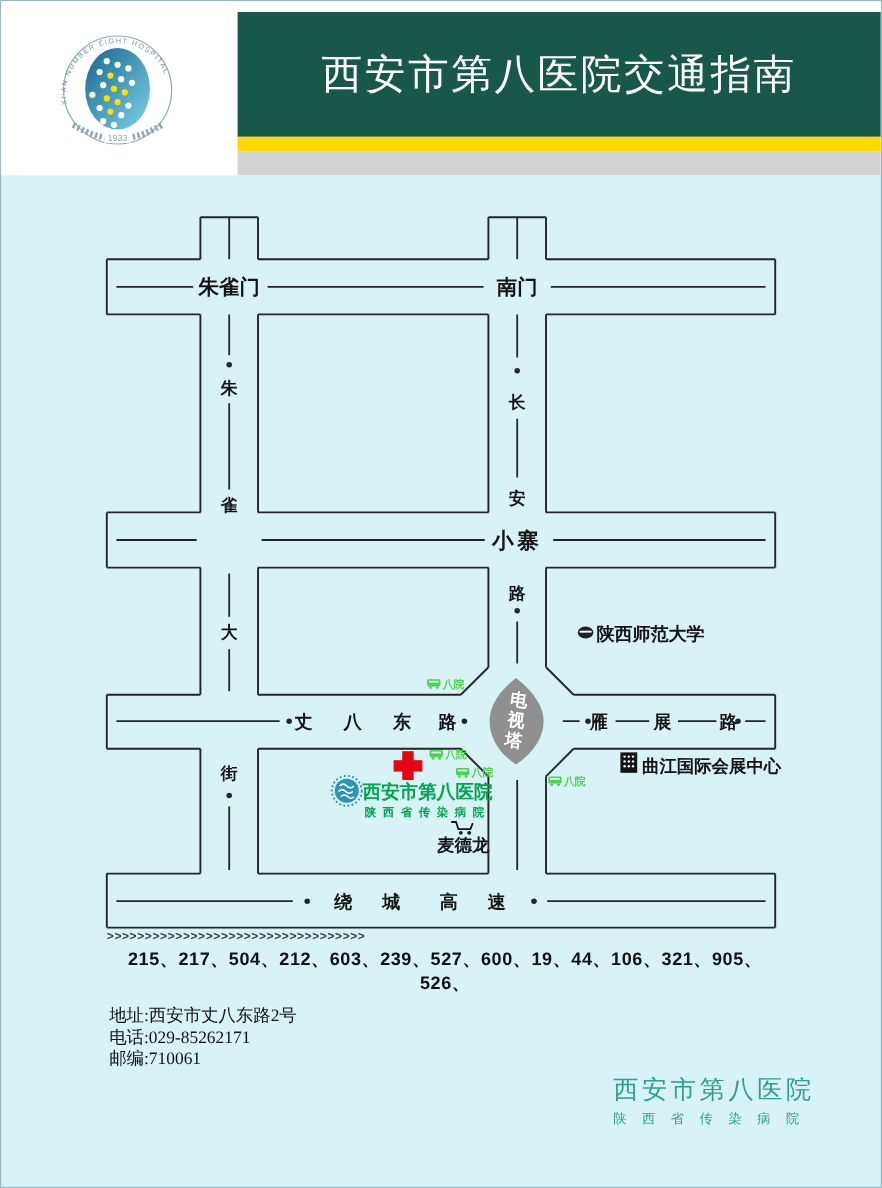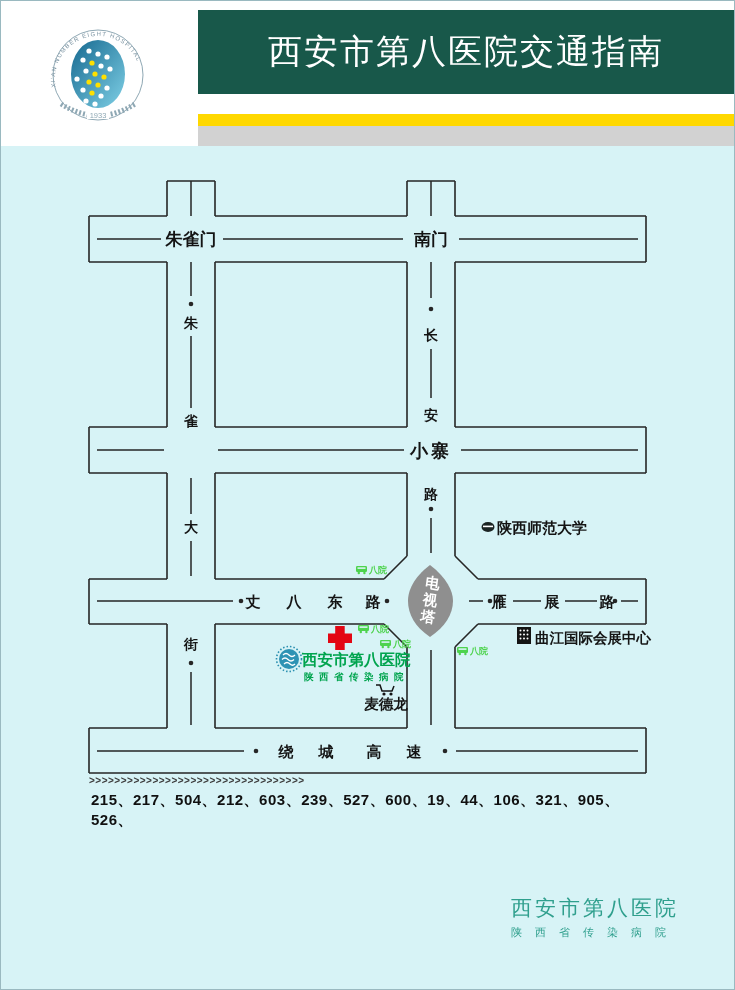"西安市第八医院交通指南" .banner { height: 84px -> 104px }
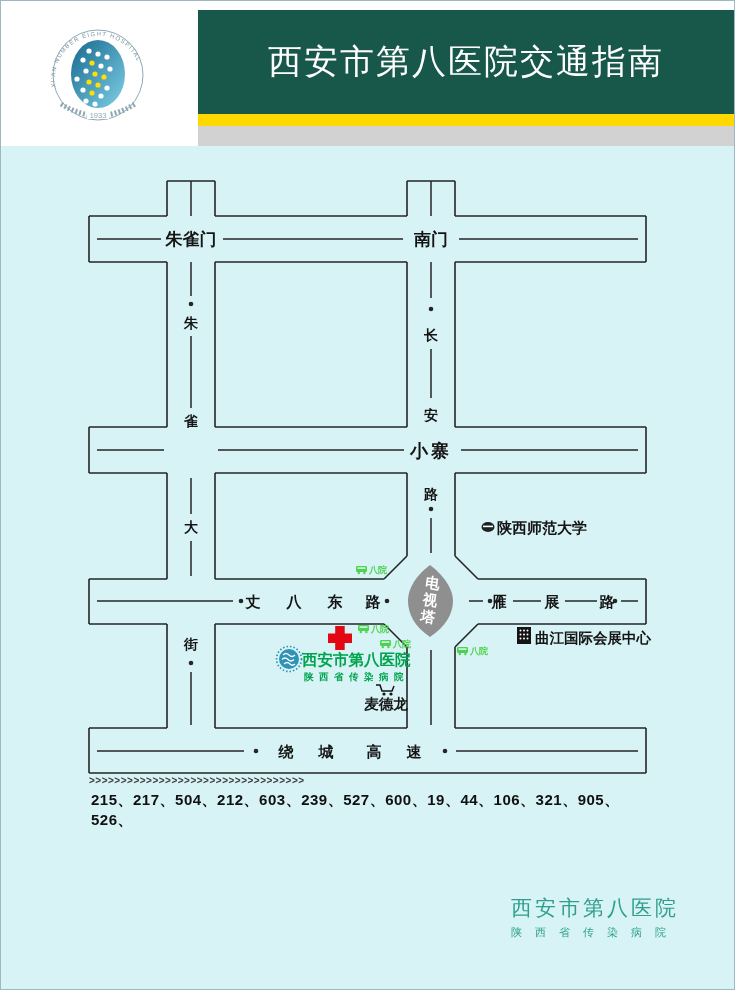"215、217、504、212、603、239、527、600、19、44、10" .businfo { text-align: none -> center }
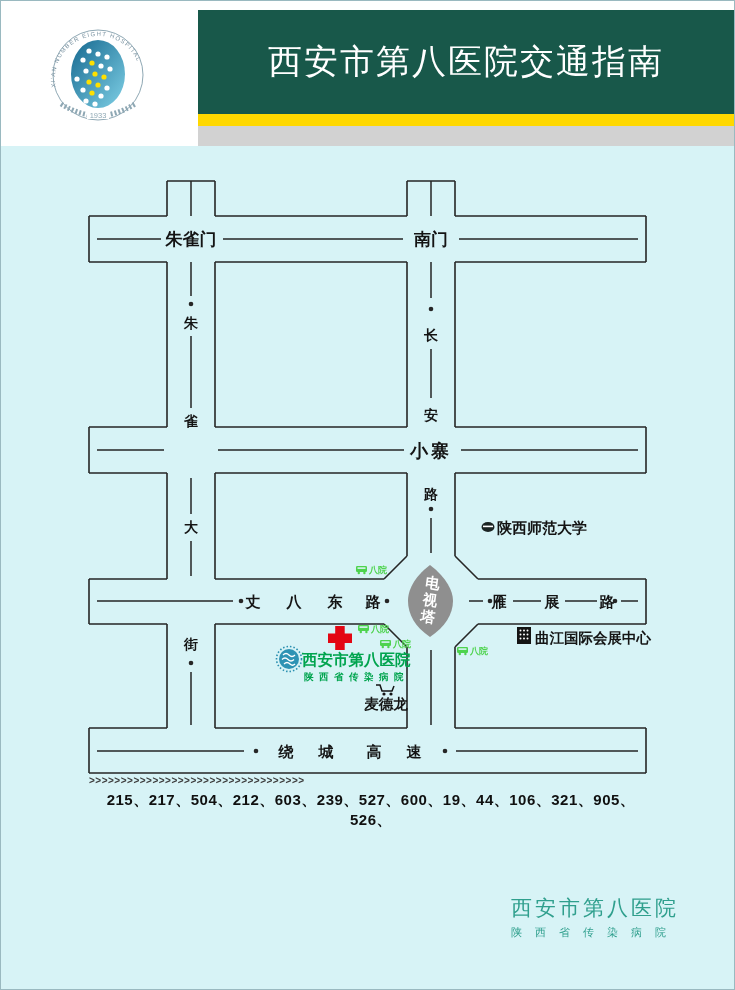"地址:西安市丈八东路2号" div.addr { html: none -> <div> <div>地址:西安市丈八东路2号</div> <div>电话:029-85262171</div> <div>邮编:710061</div> </div> }
